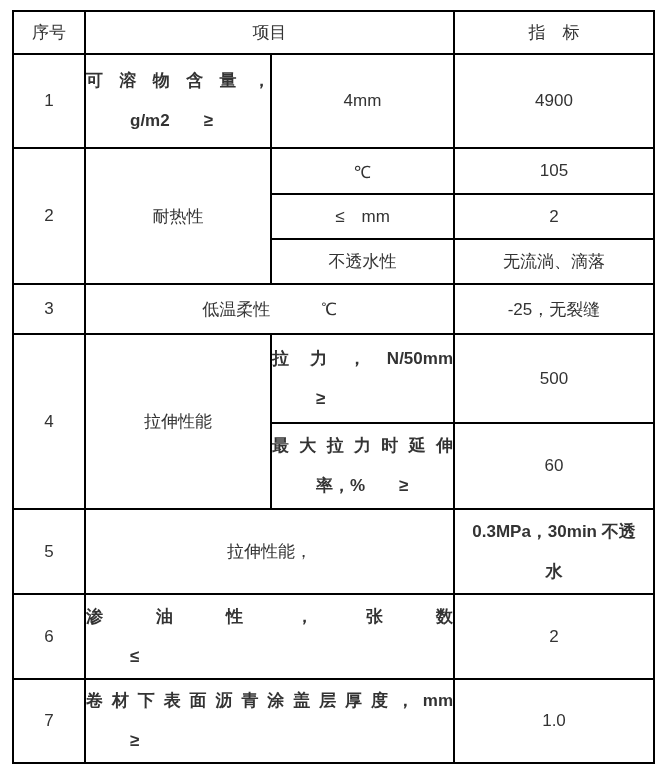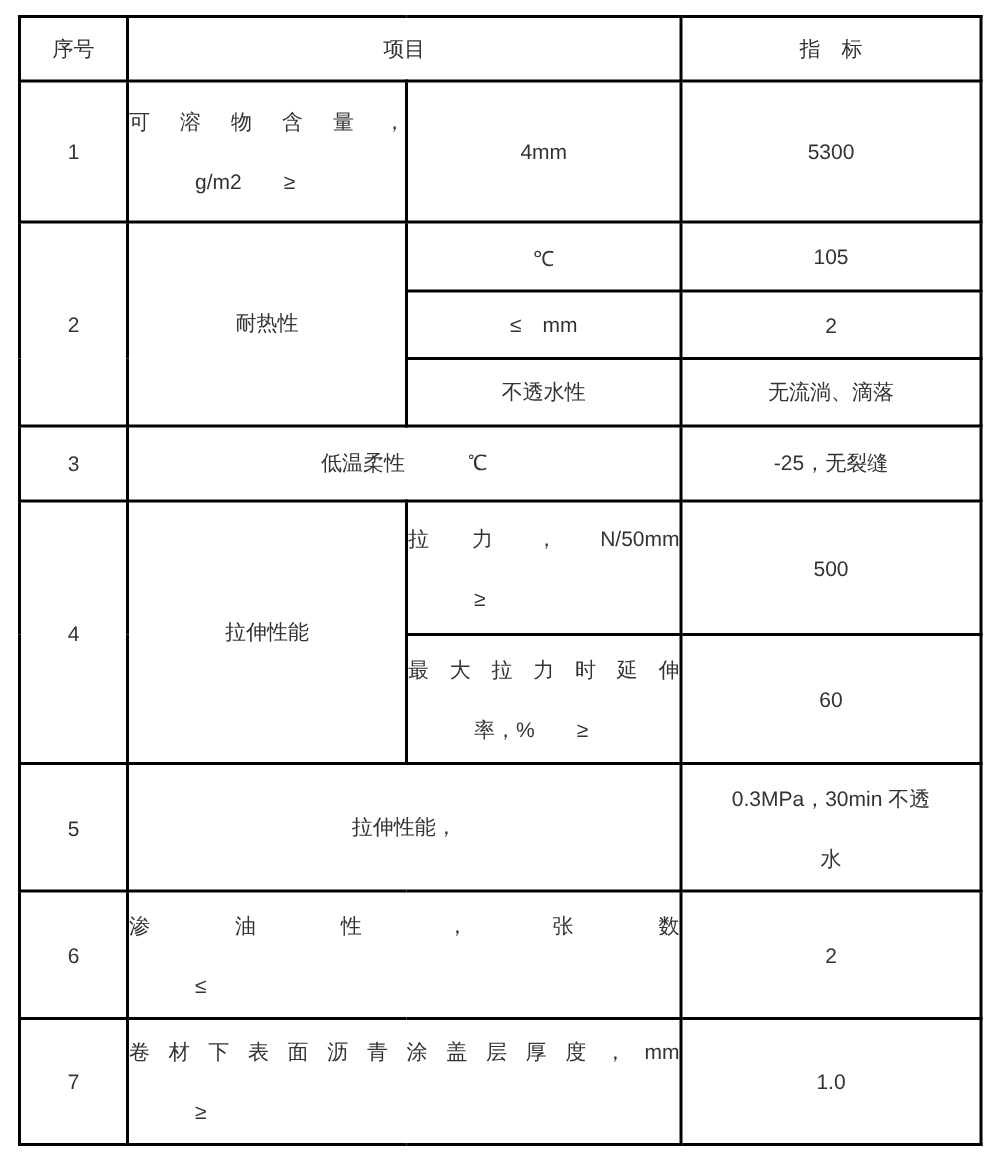"序号" table.spec { font-size: 14px -> 17px }
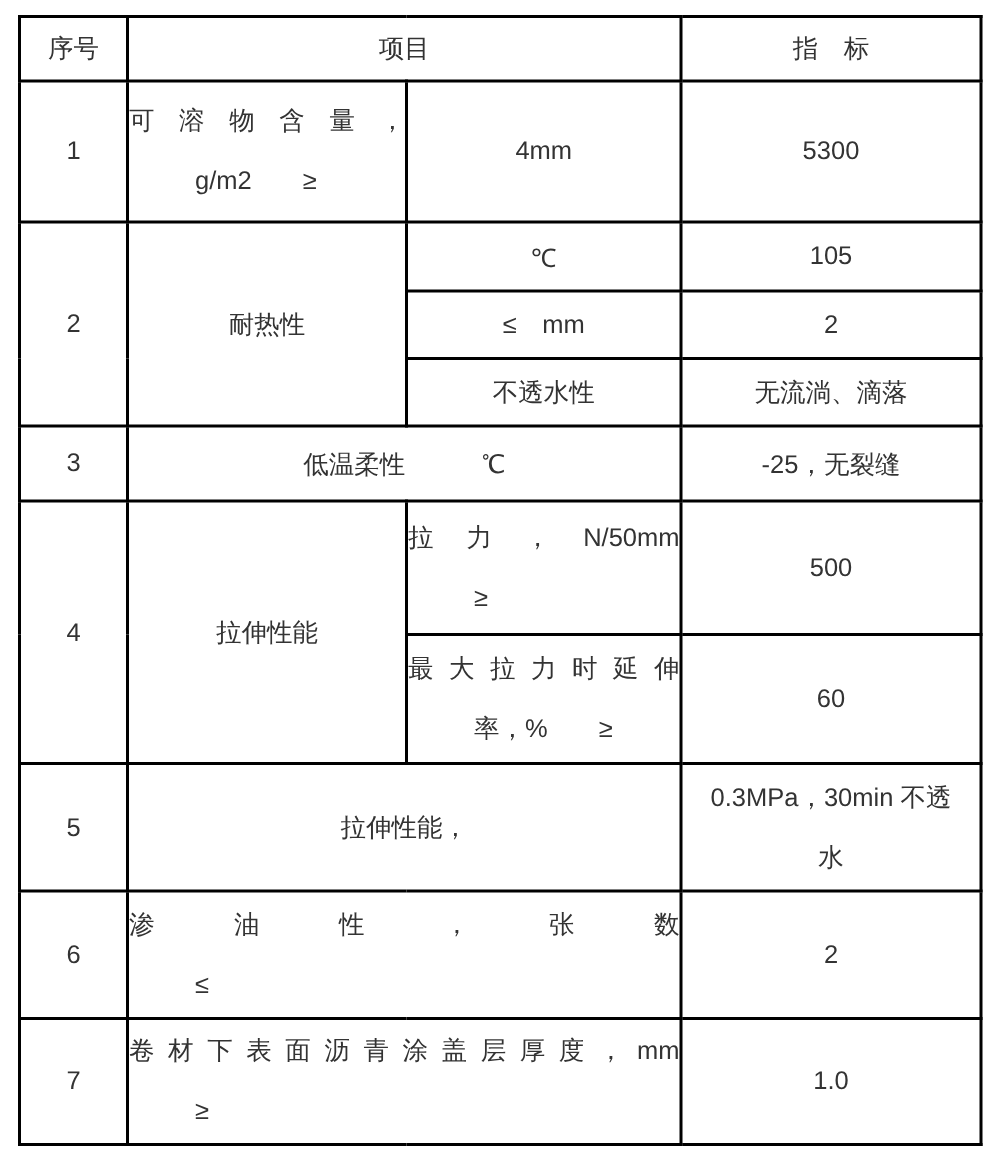"可 溶 物 含 量" .lines div { font-weight: none -> bold }
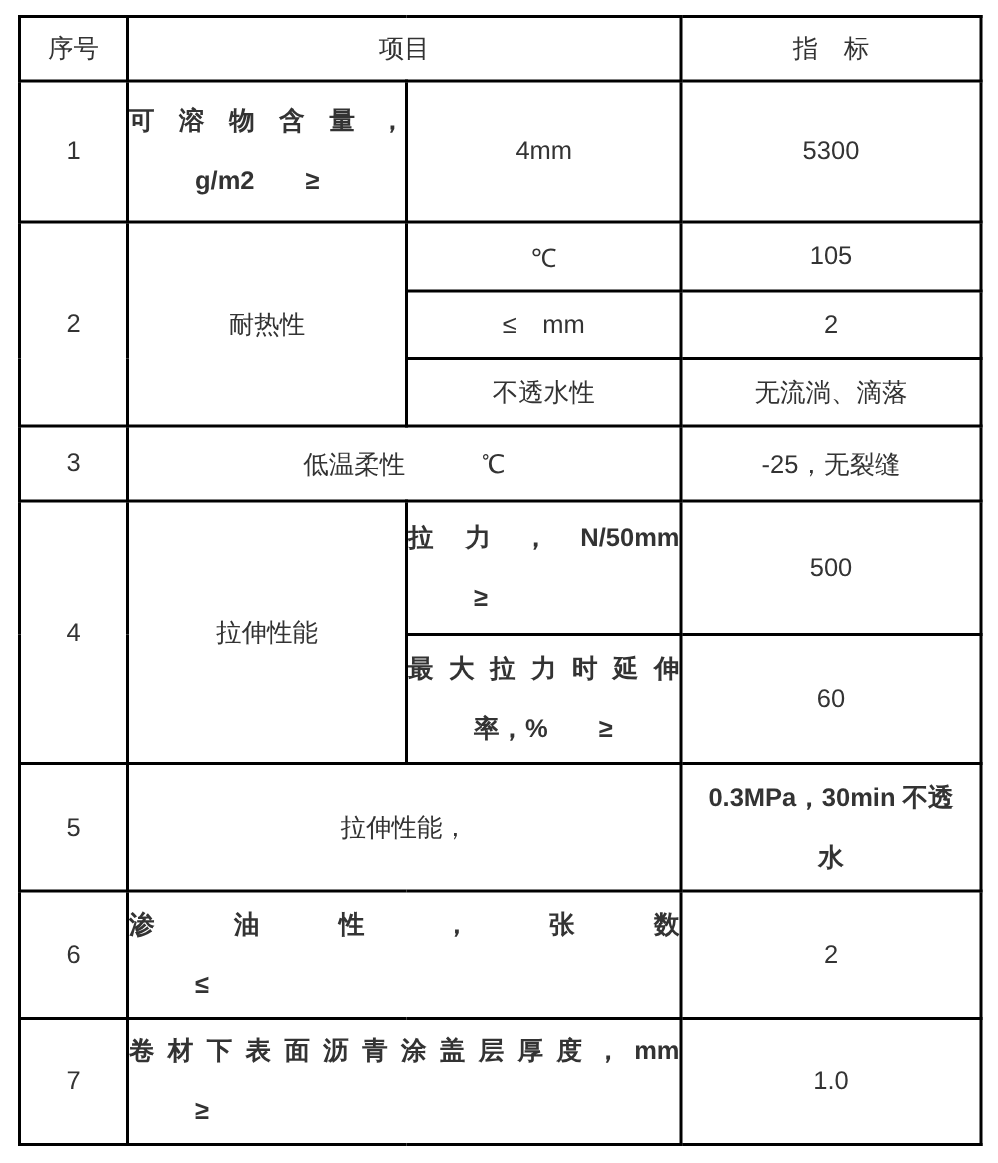"5300" td { text: 5300 -> 4900 }
